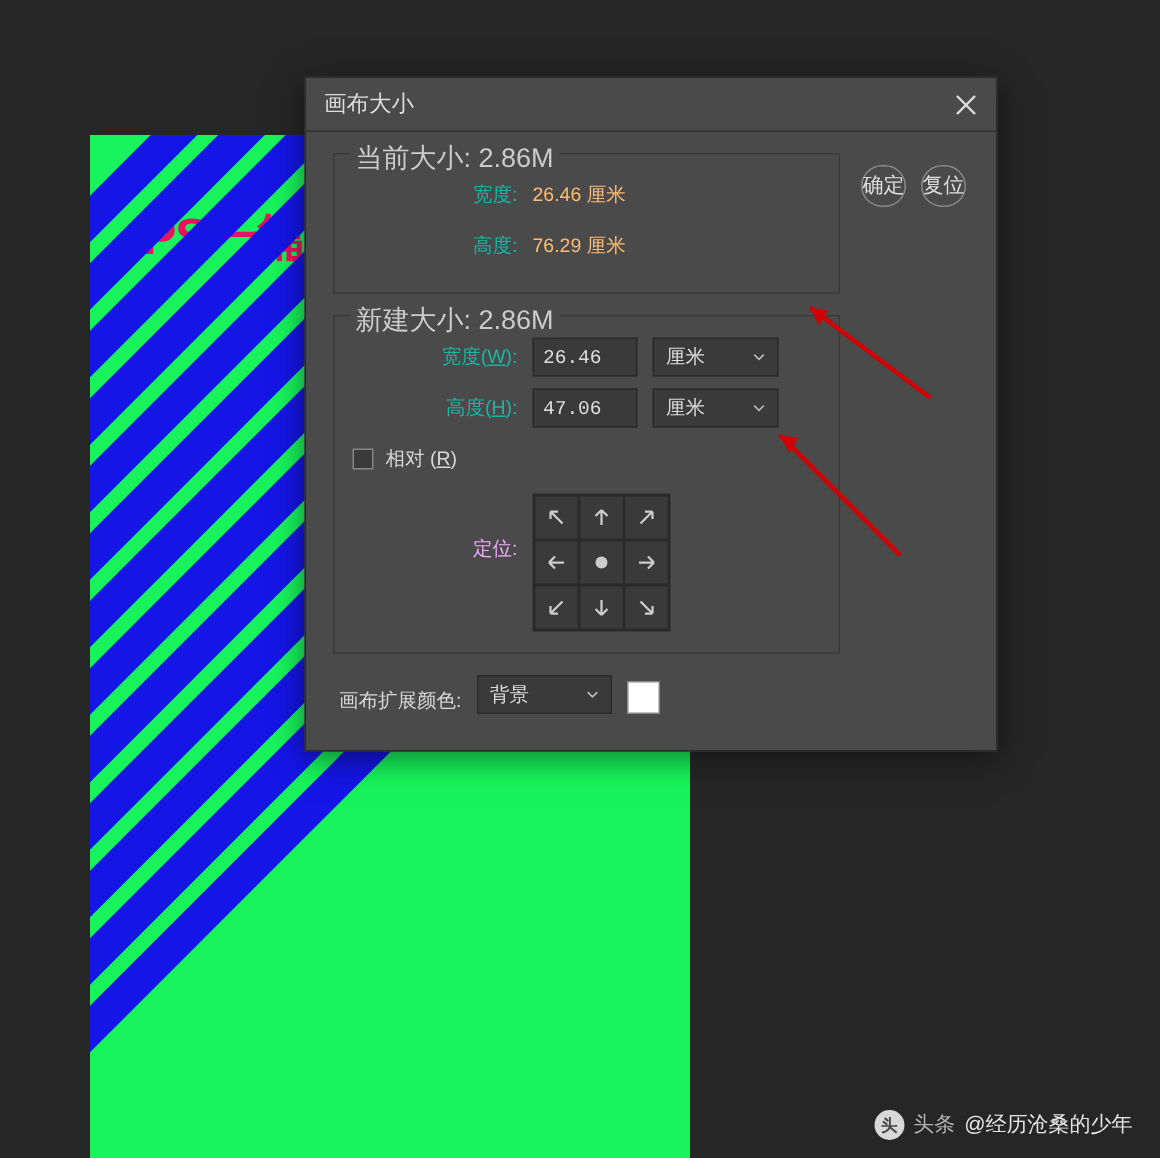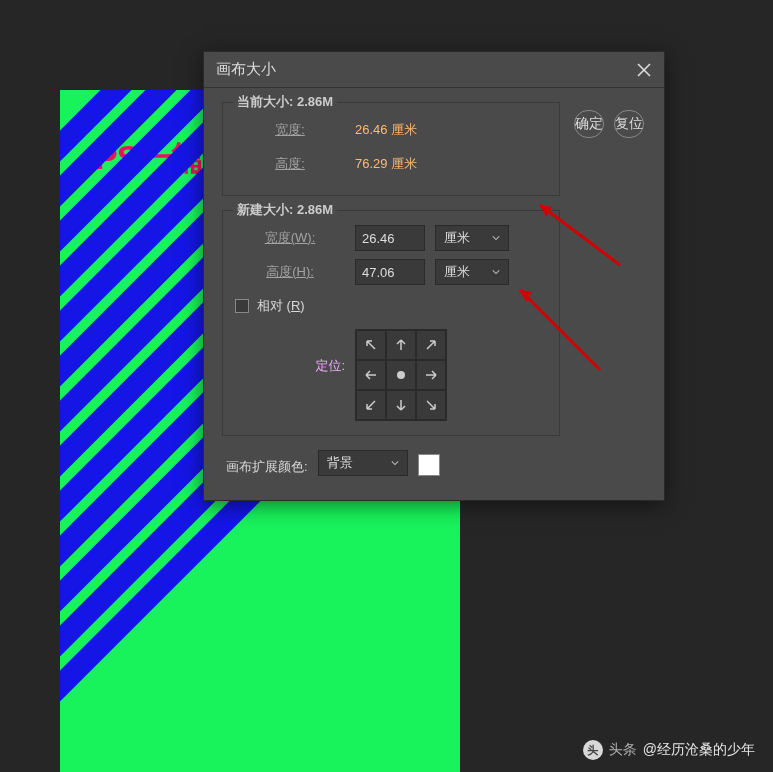"当前大小: 2.86M" .group-label { font-size: 13px -> 18px; font-weight: bold -> none }
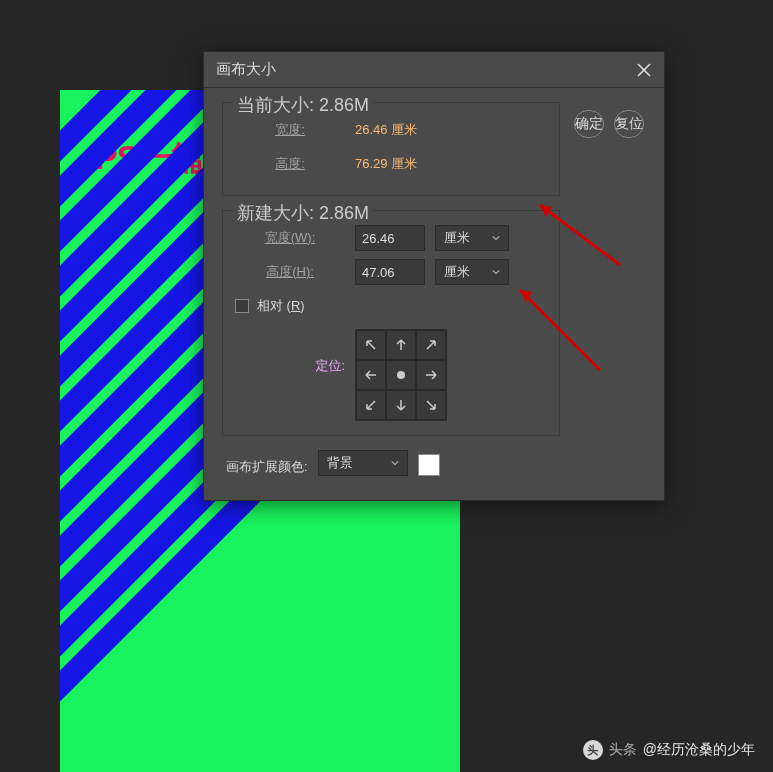"宽度:" .row-label { color: #a3a3a3 -> #14b8a6; text-align: center -> right; text-decoration: underline -> none }
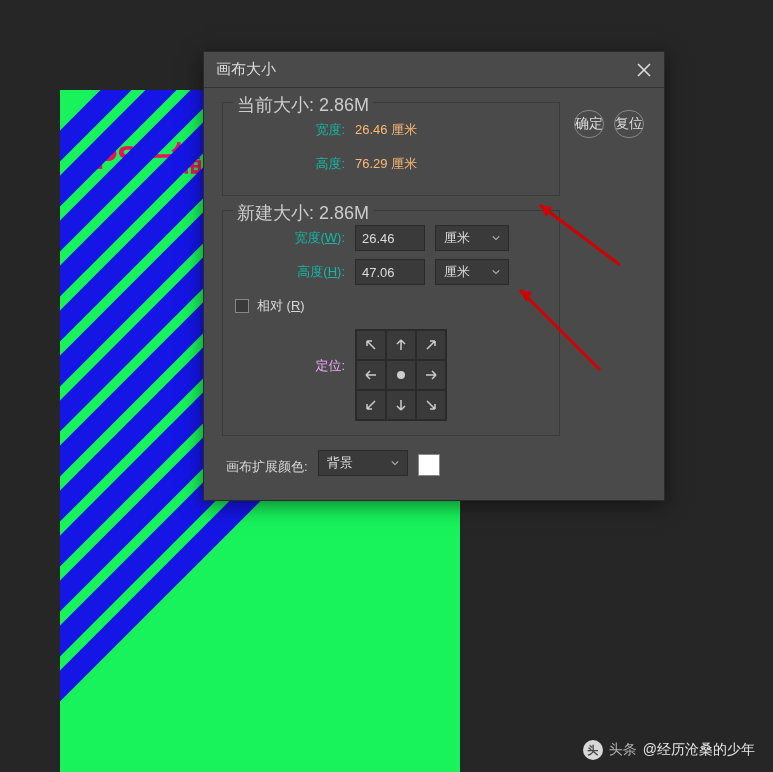"26.46" .input-box { font-family: none -> Liberation Mono, monospace }
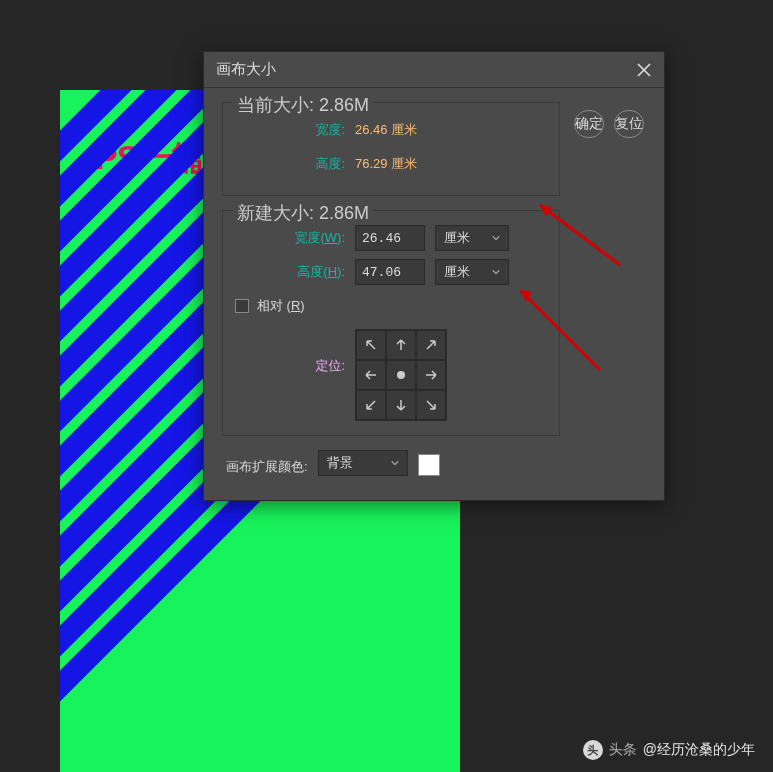"厘米" .select-box { width: 74px -> 84px }
